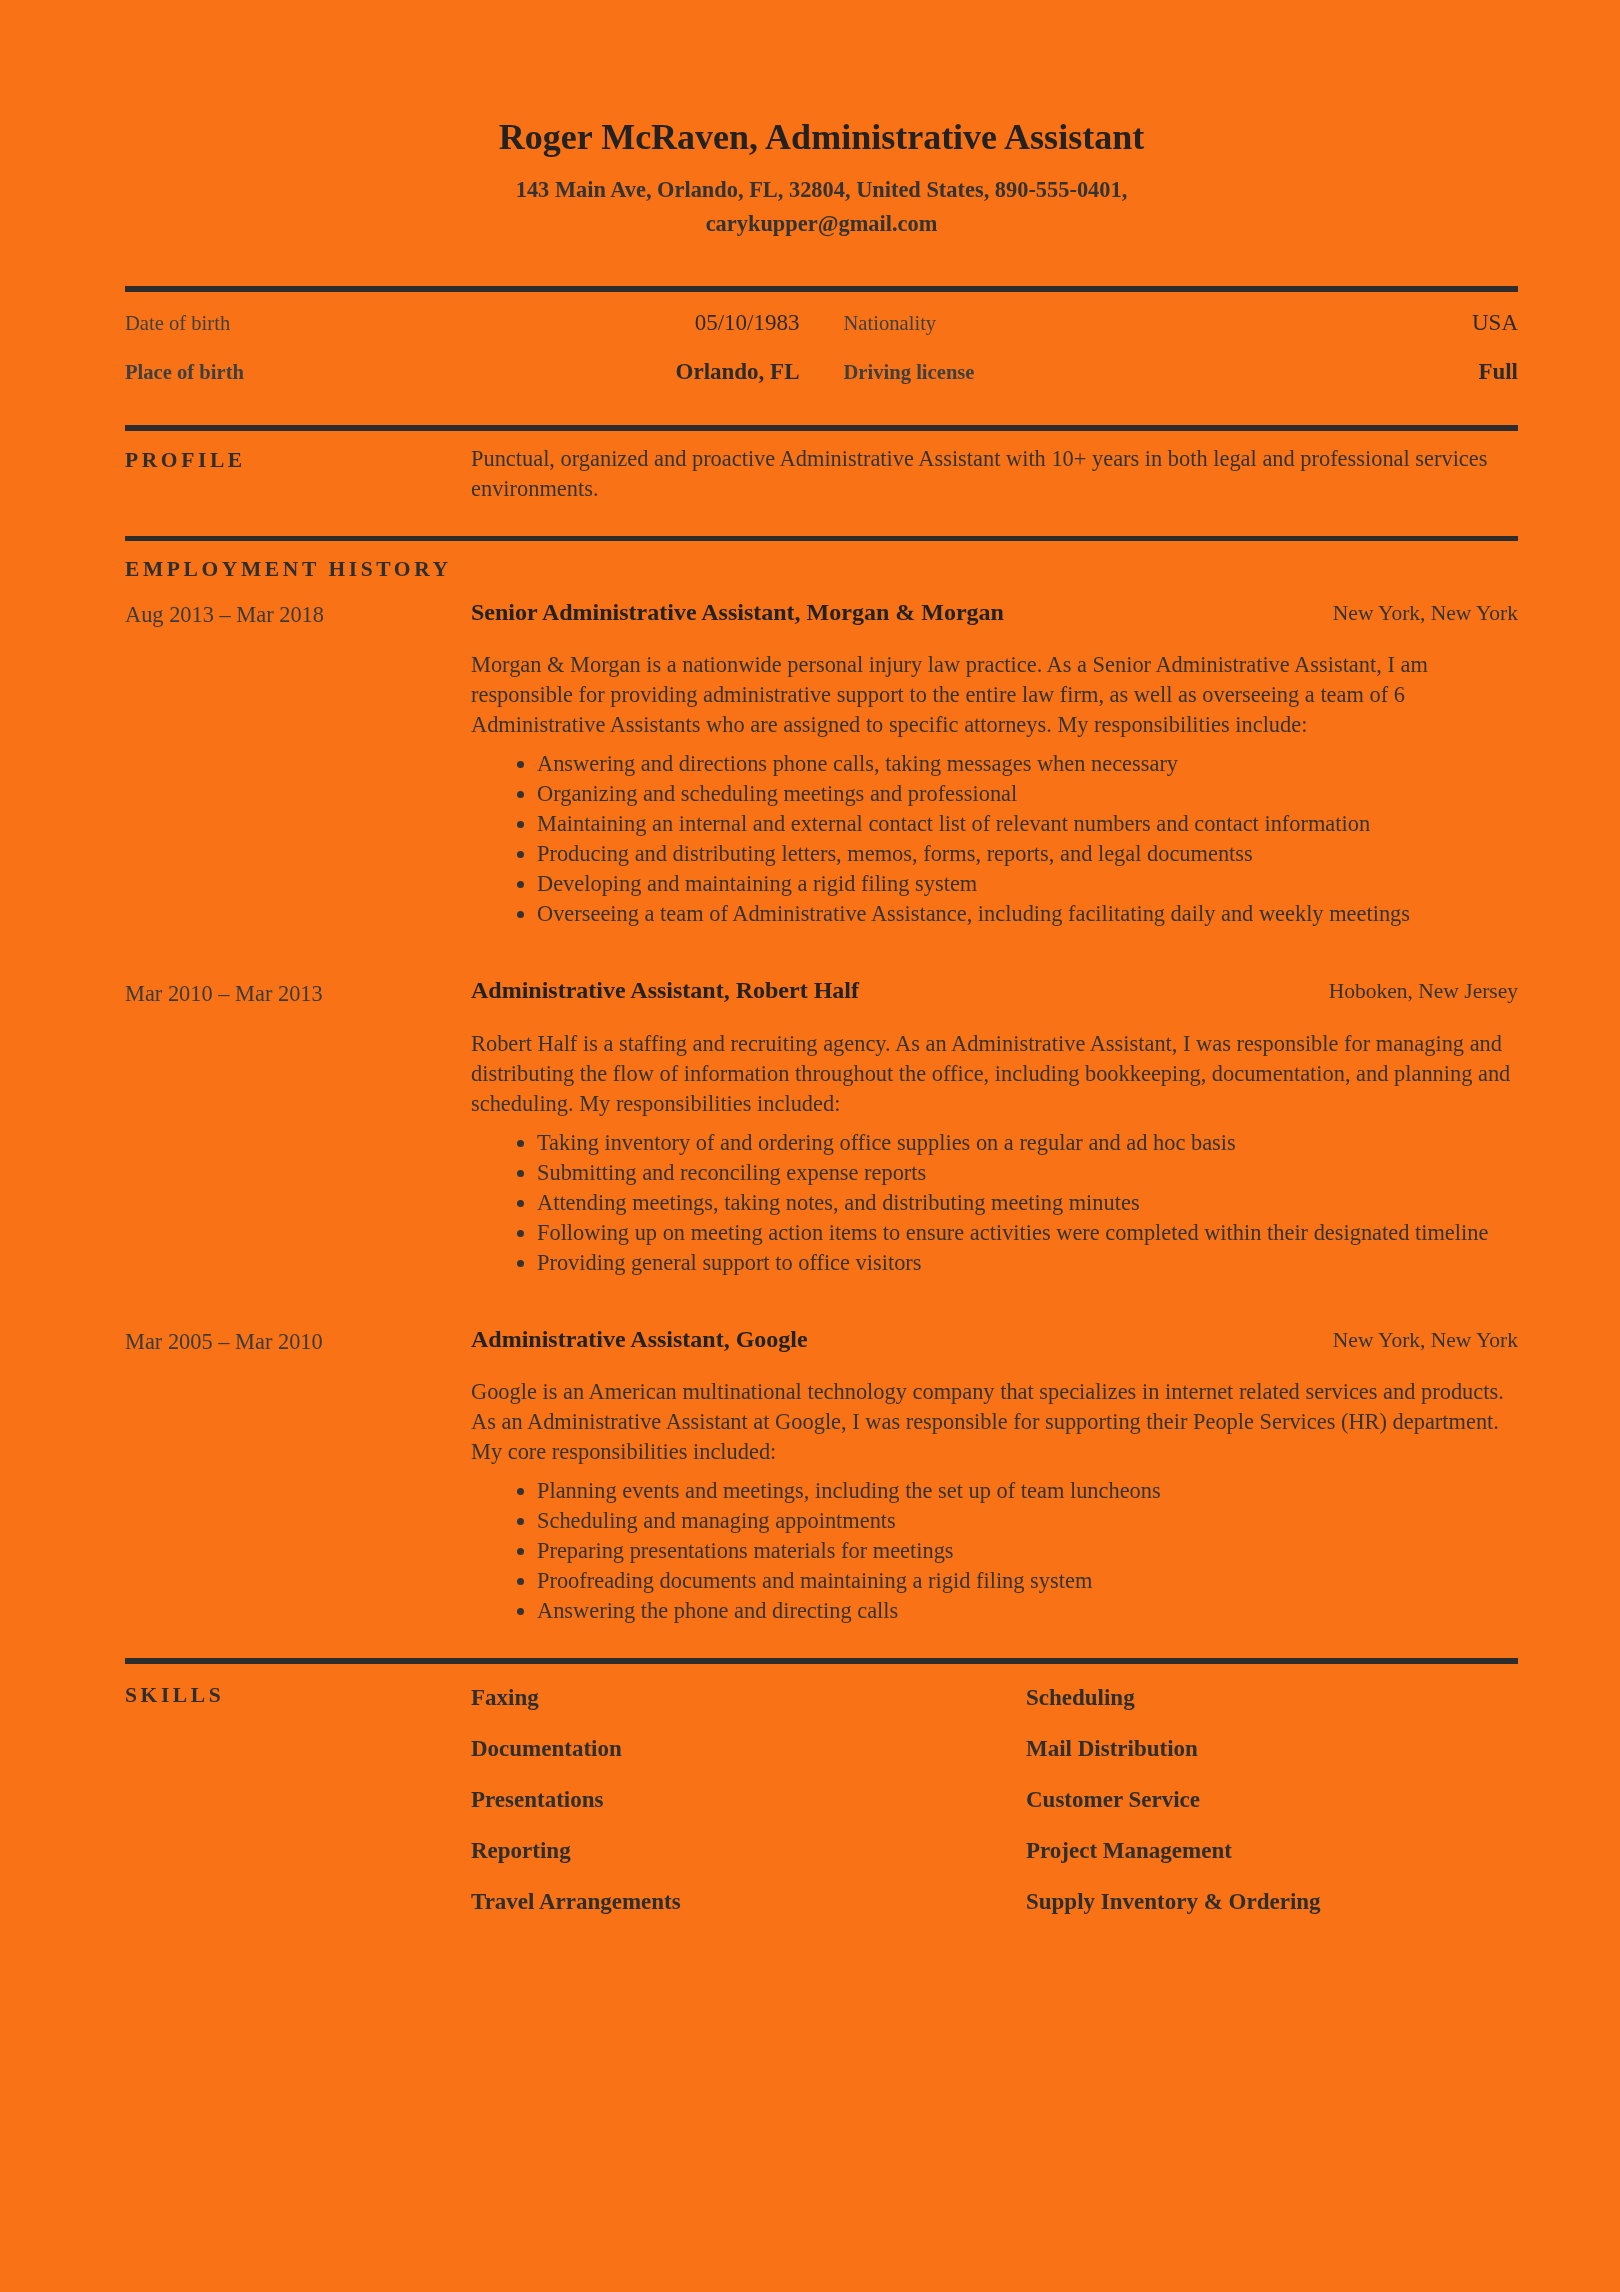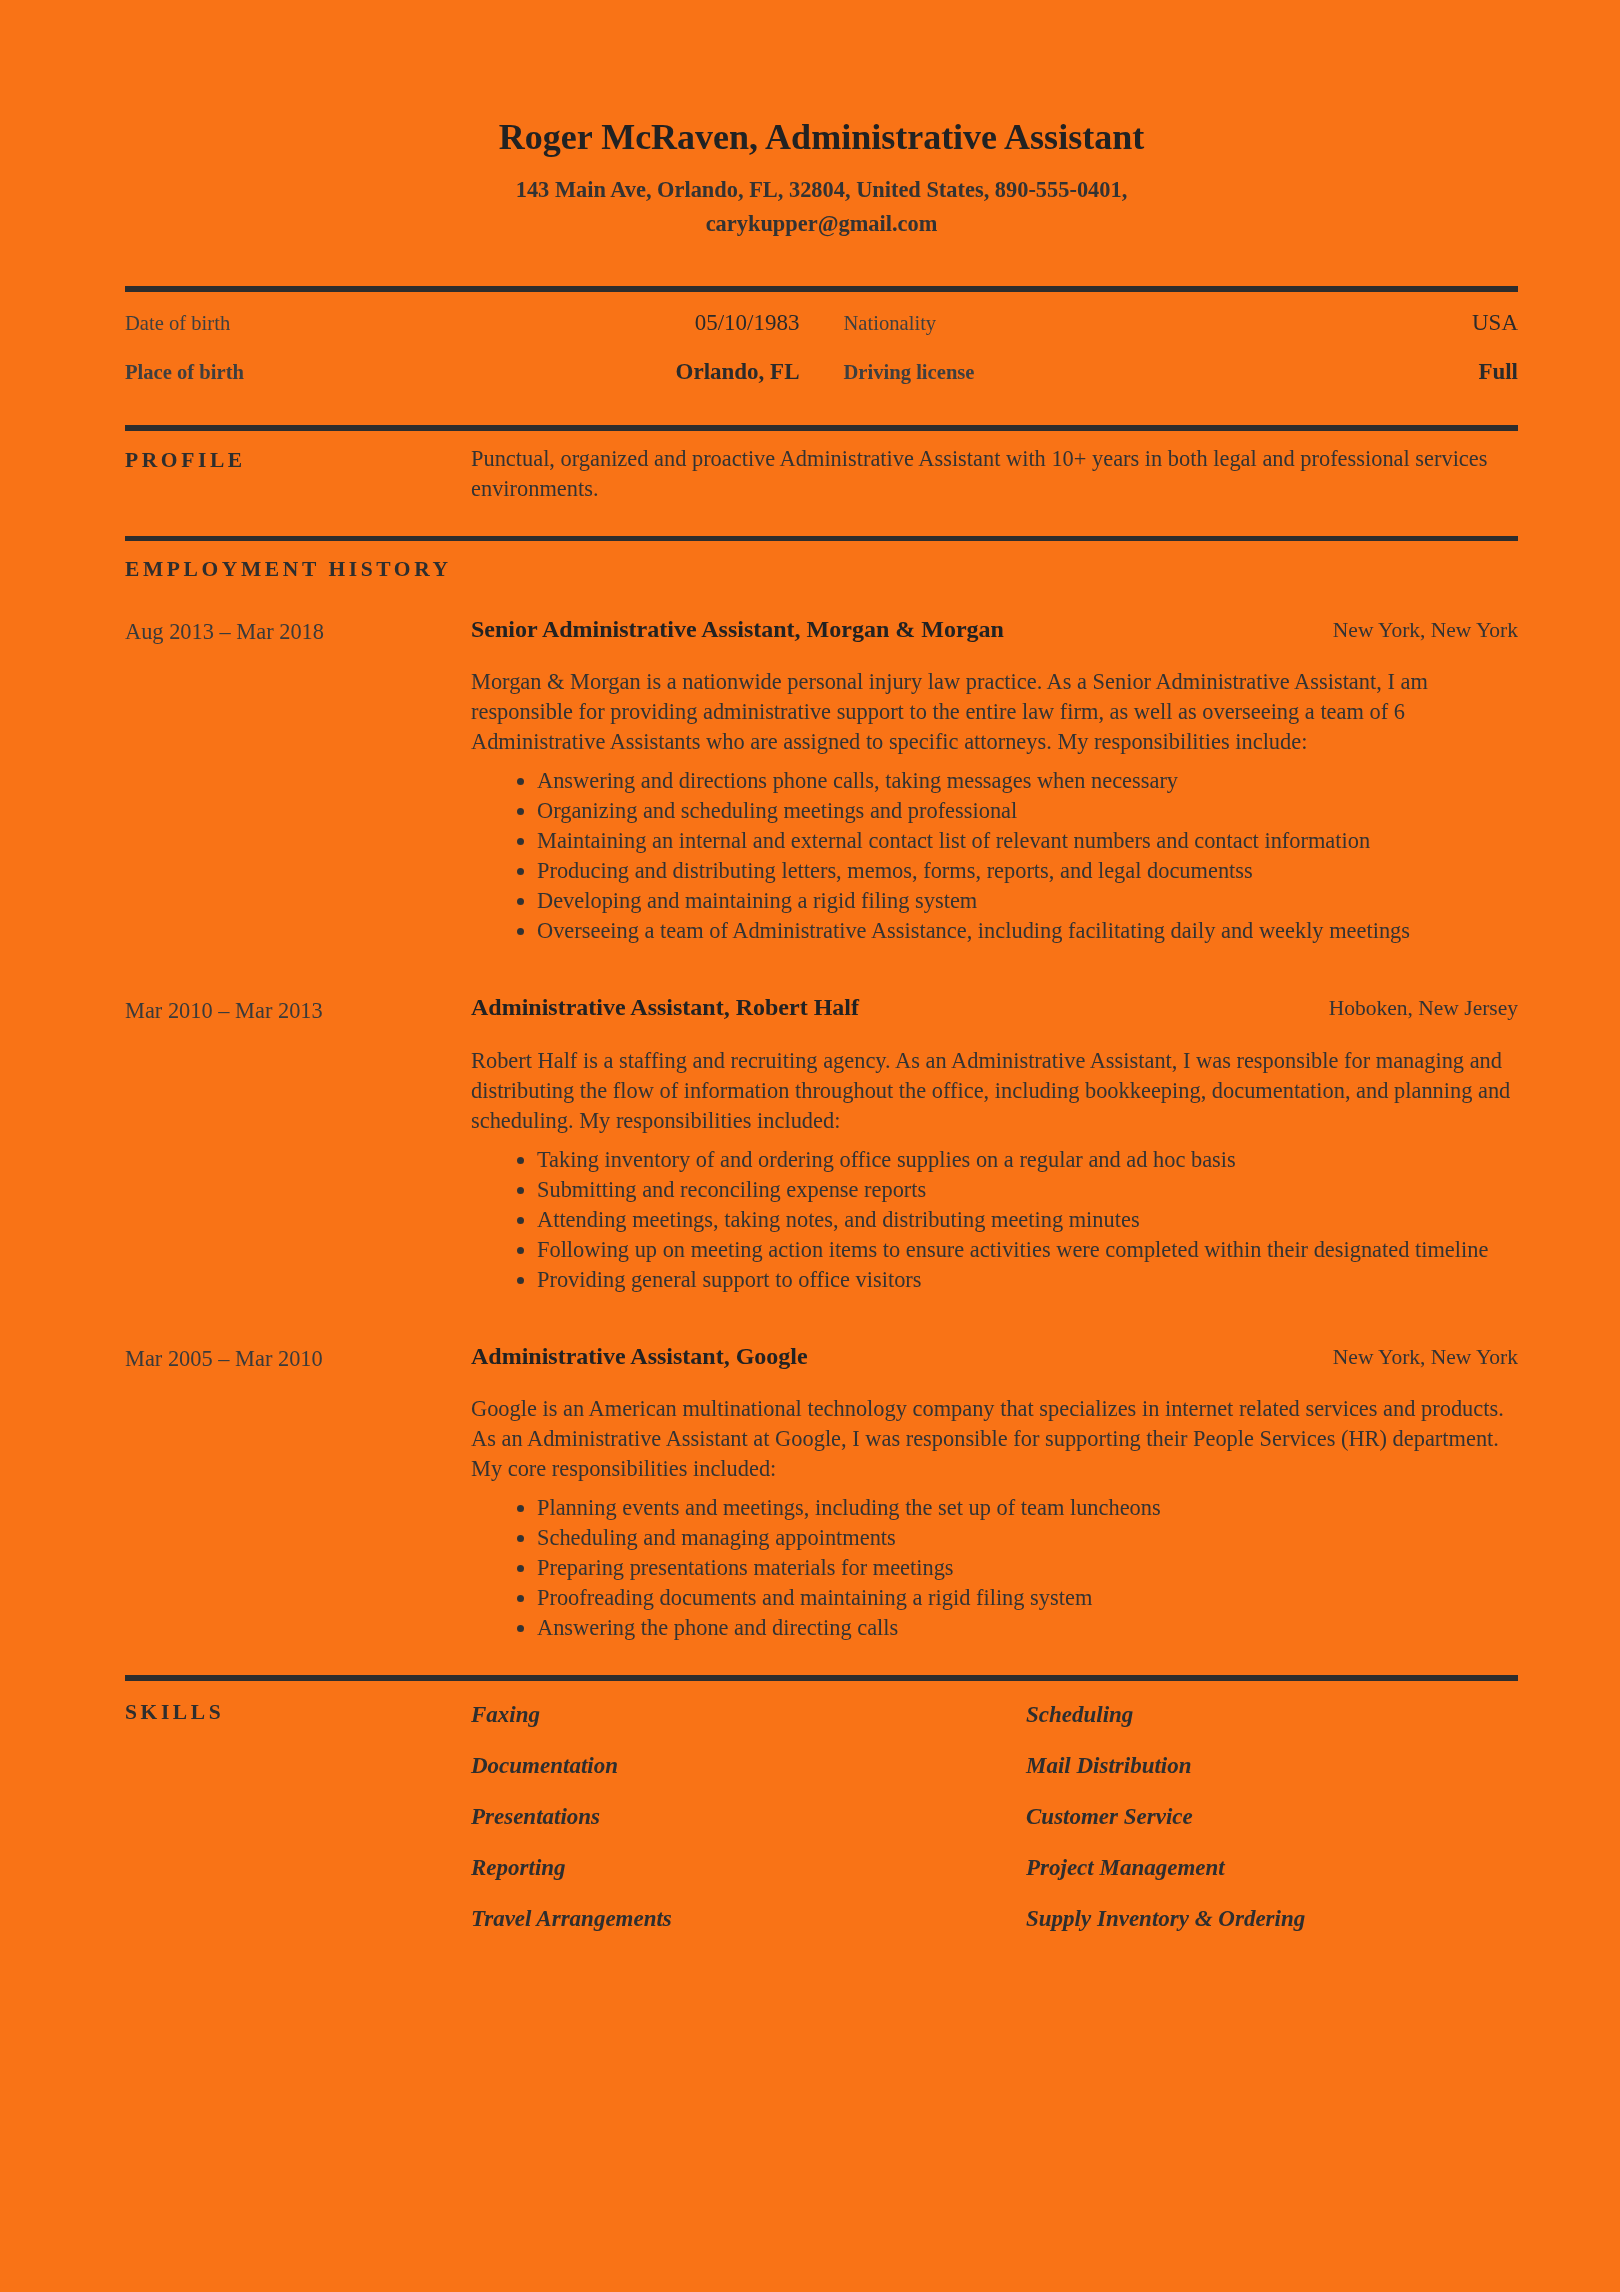"Aug 2013 – Mar 2018" .job { margin-top: 29px -> 12px }
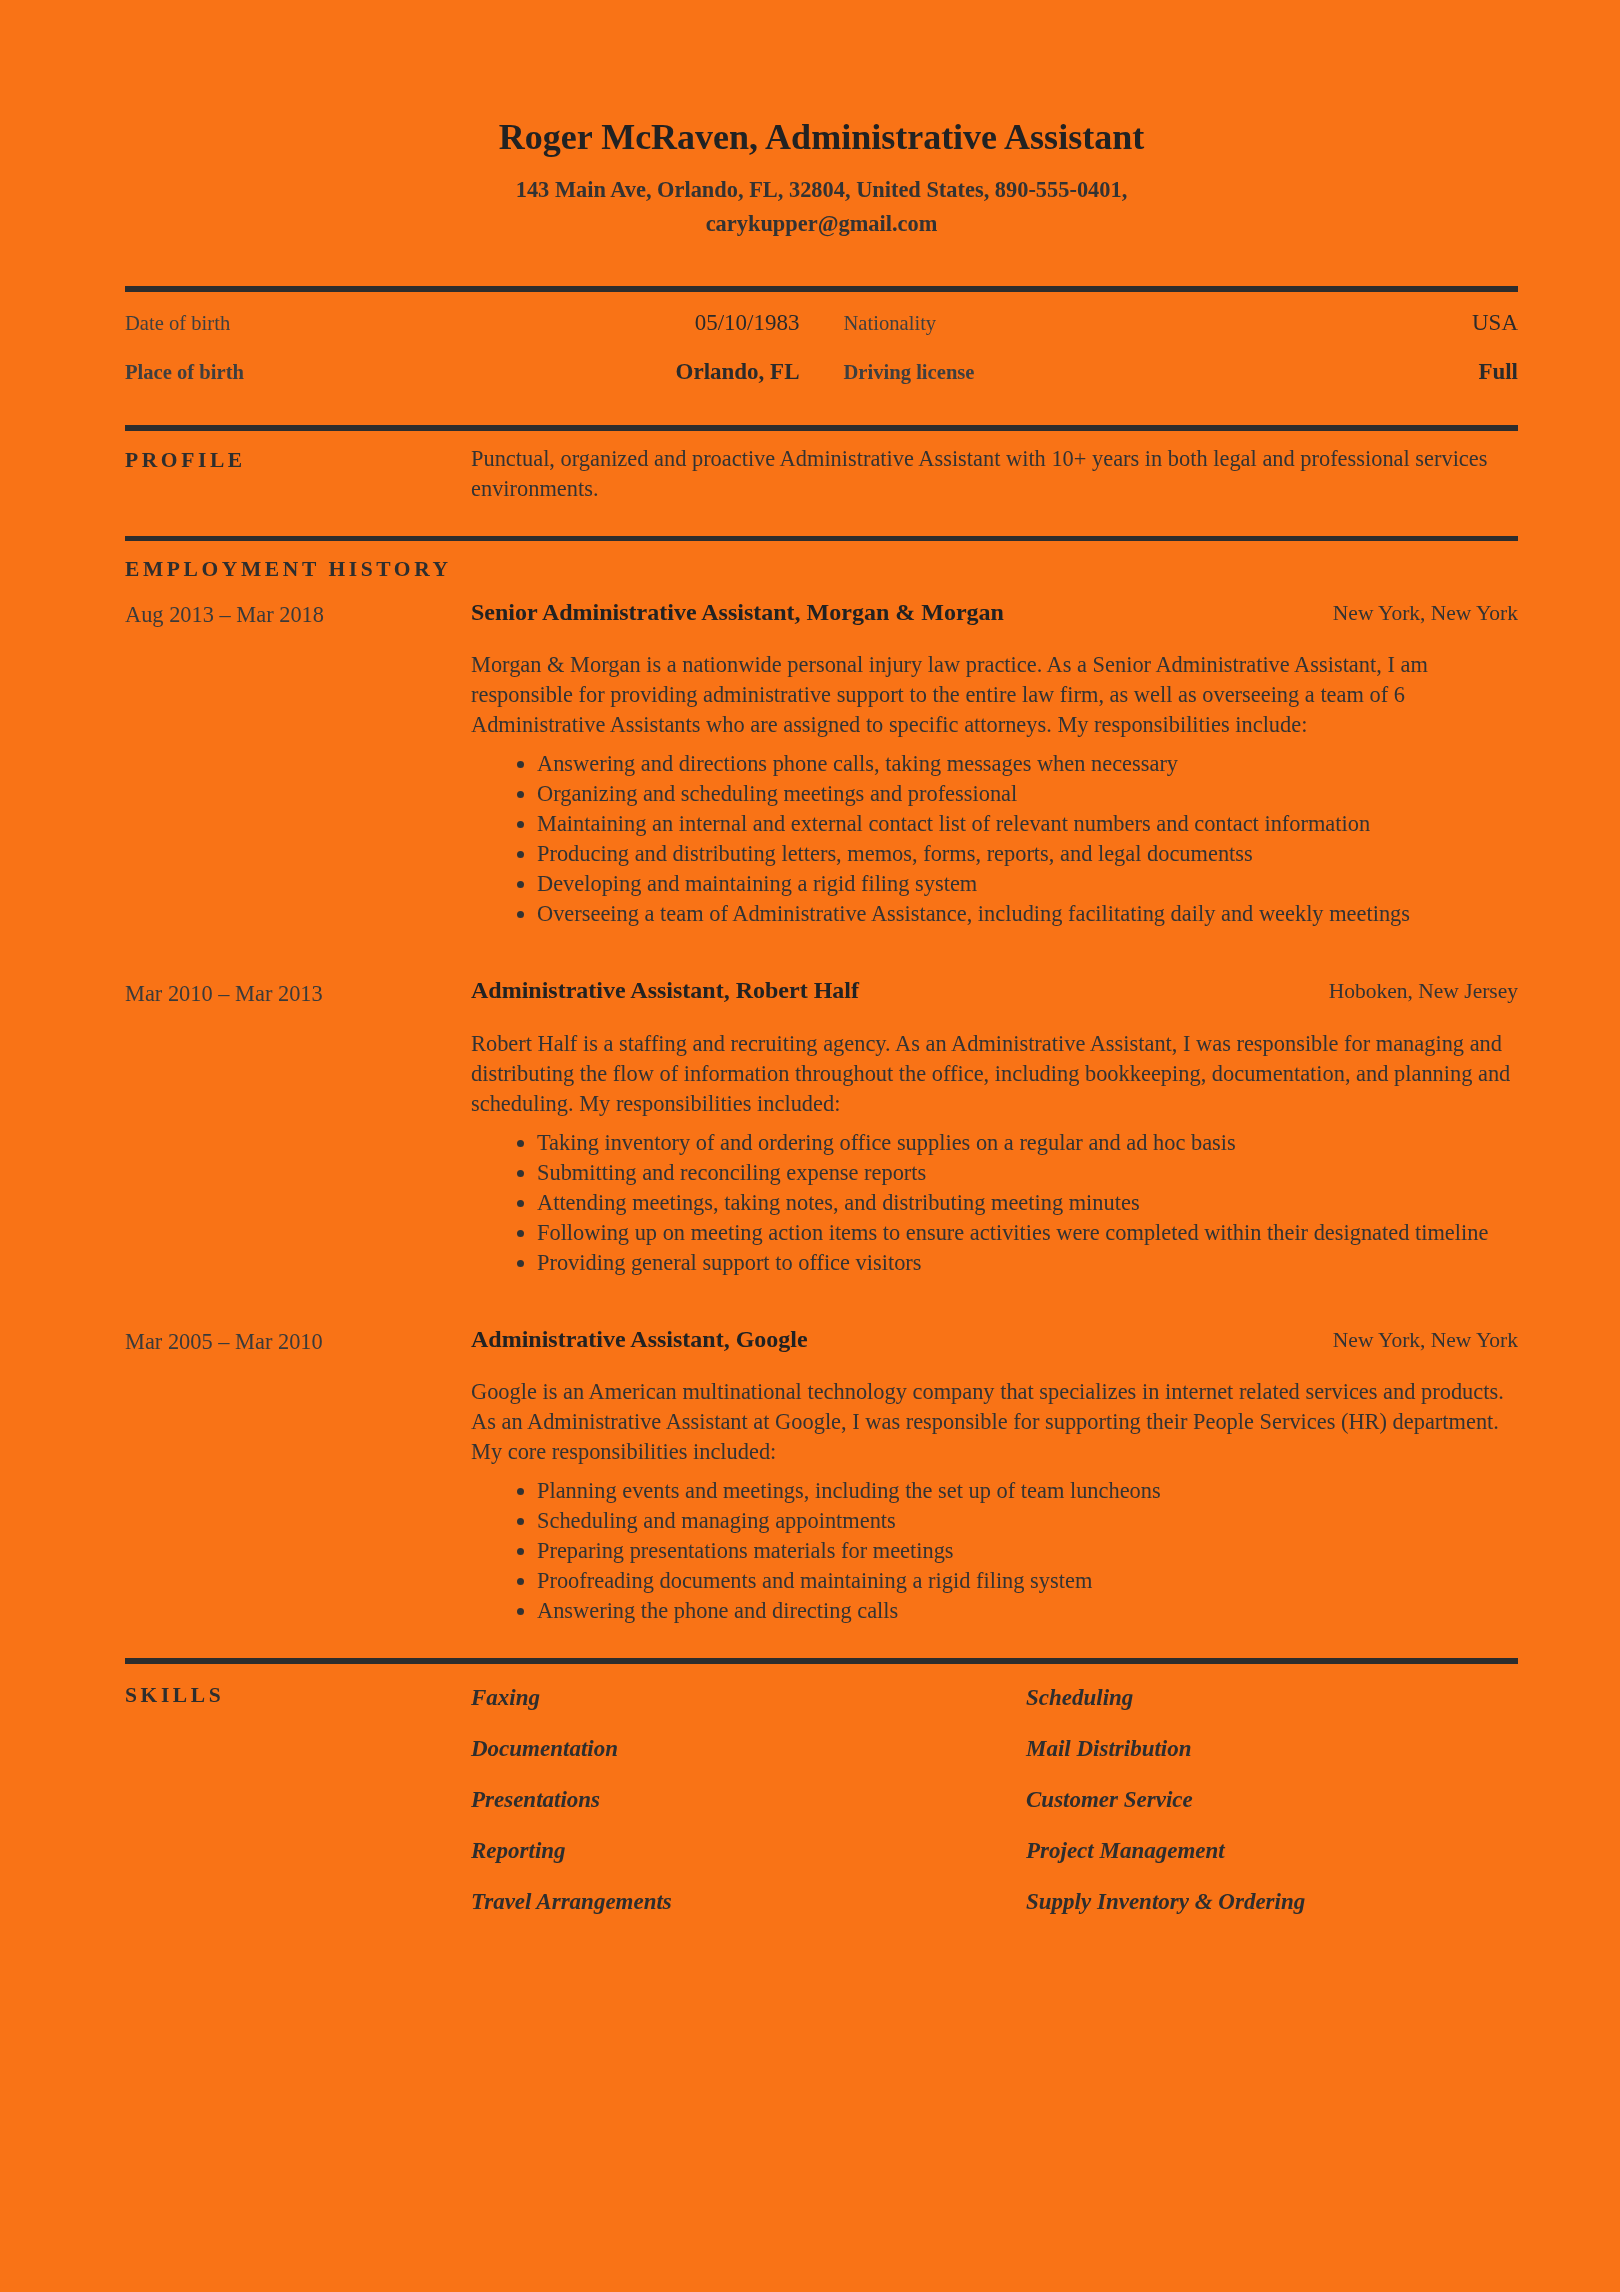"Faxing" .skills-grid { font-style: italic -> none }
